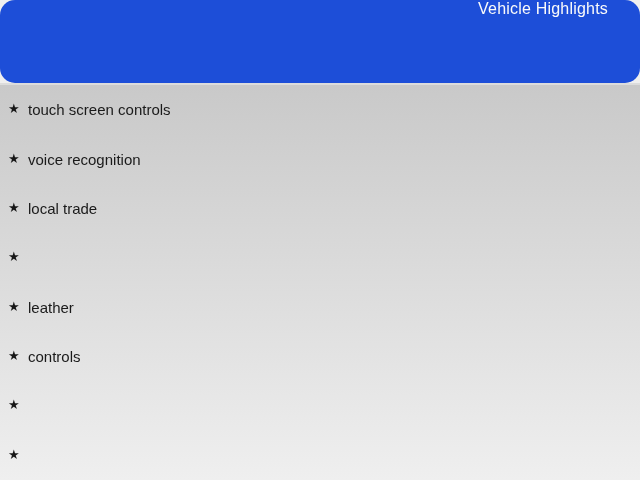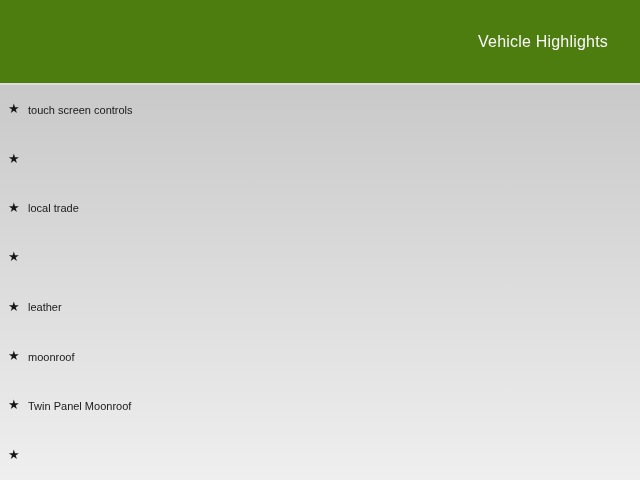"Vehicle Highlights" .header { align-items: center -> flex-start; background: #4d7c0f -> #1d4ed8; border-radius: none -> 15px }
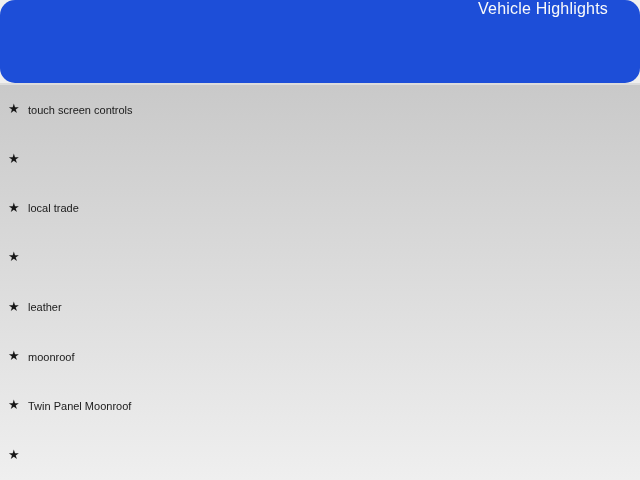"touch screen controls" .label { font-size: 11px -> 15px }
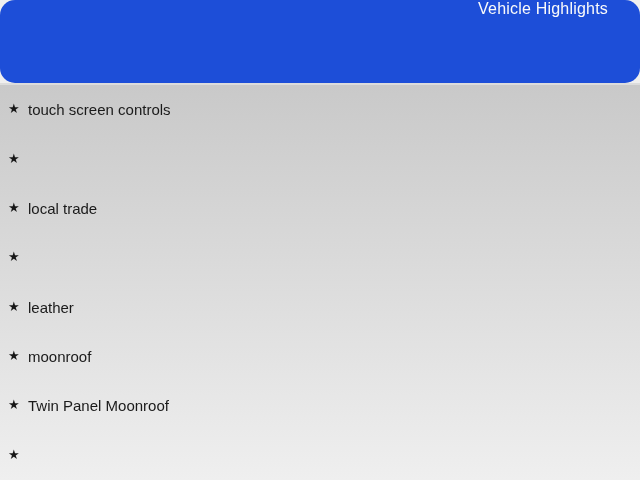"voice recognition" span.label { html: none -> <span>voice recognition</span> }
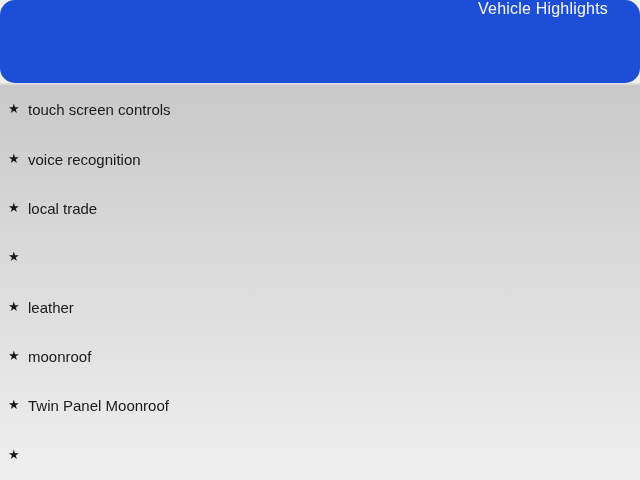"moonroof" span.label { text: moonroof -> controls }
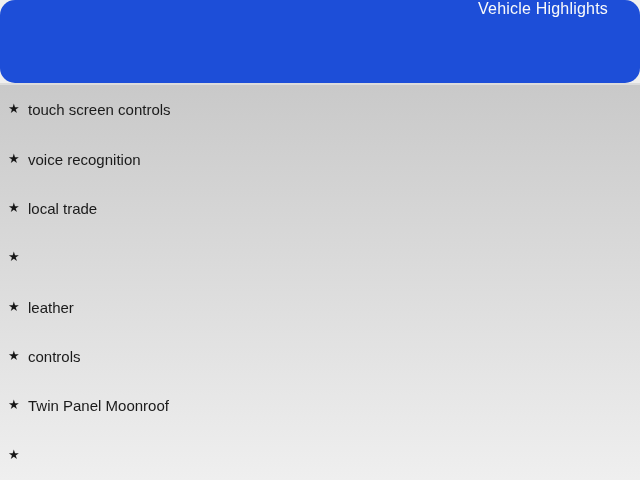"Twin Panel Moonroof" span.label { html: <span>Twin Panel Moonroof</span> -> none }
